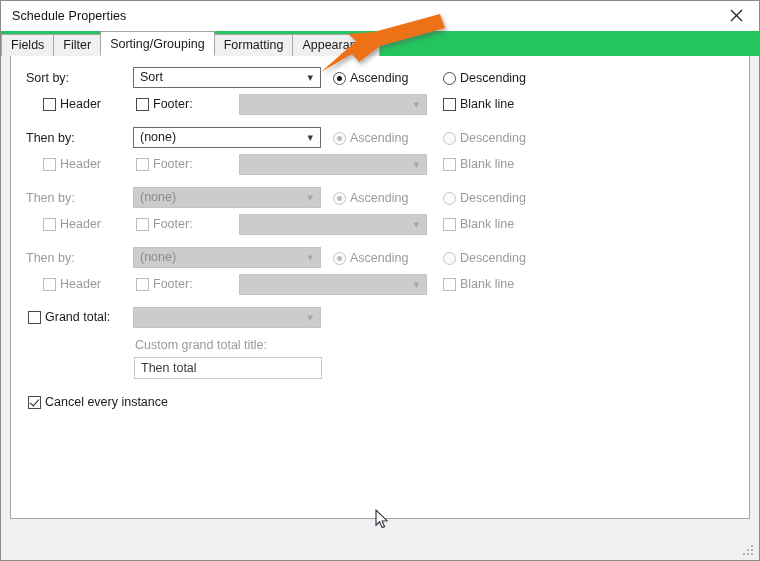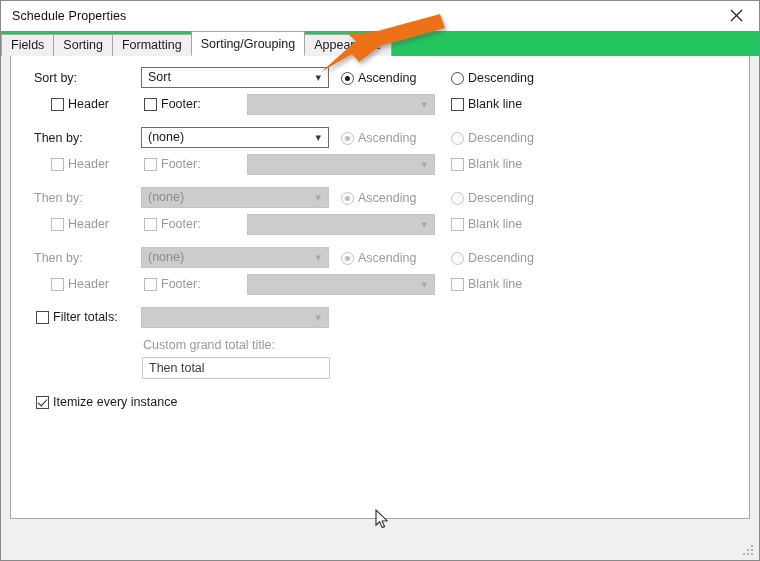"Sorting" div.tab { text: Sorting -> Filter }
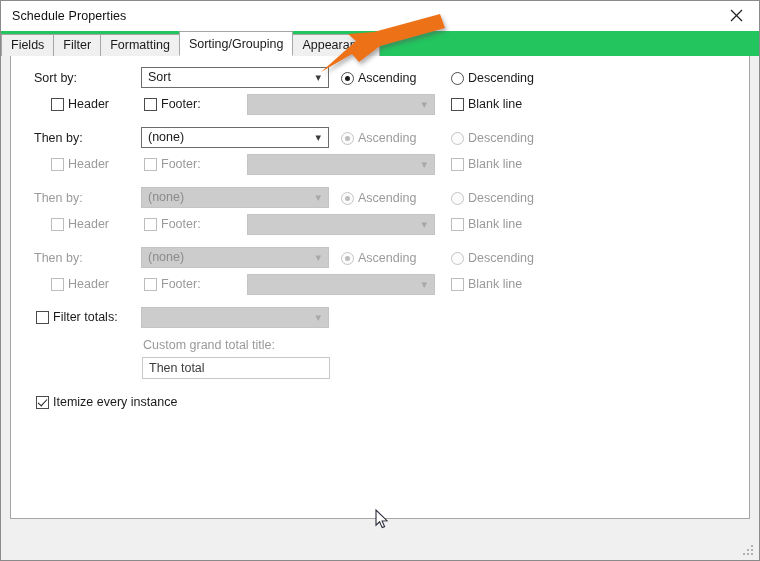"Formatting" div.tab { order: before "Sorting/Grouping" -> after "Sorting/Grouping" }
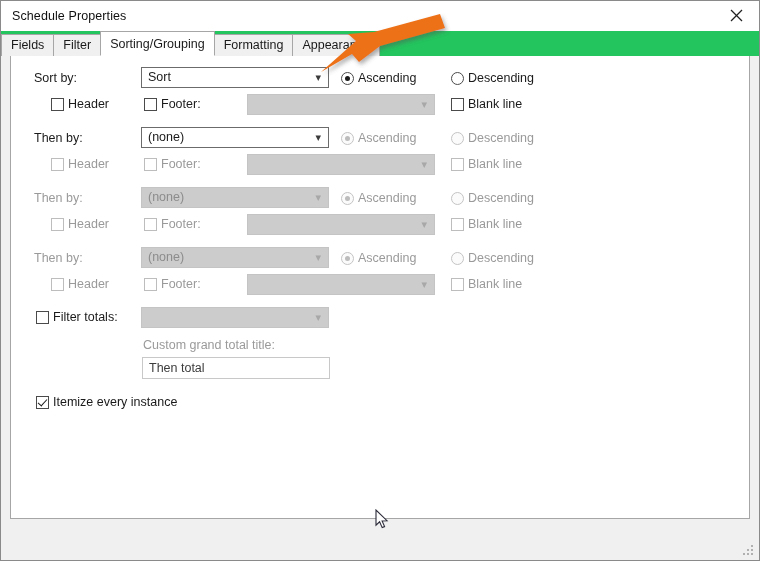"Sort by:" .row { margin-left: 8px -> none }
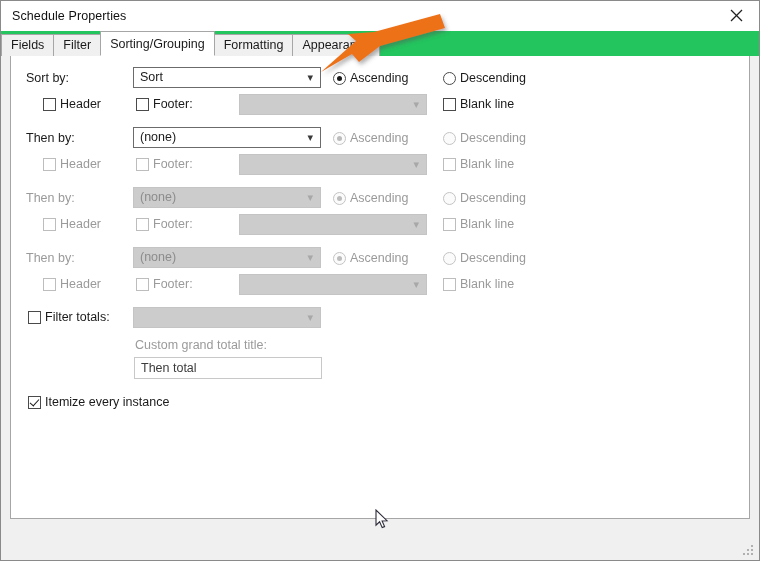"Filter totals:" span.txt { text: Filter totals -> Grand total }
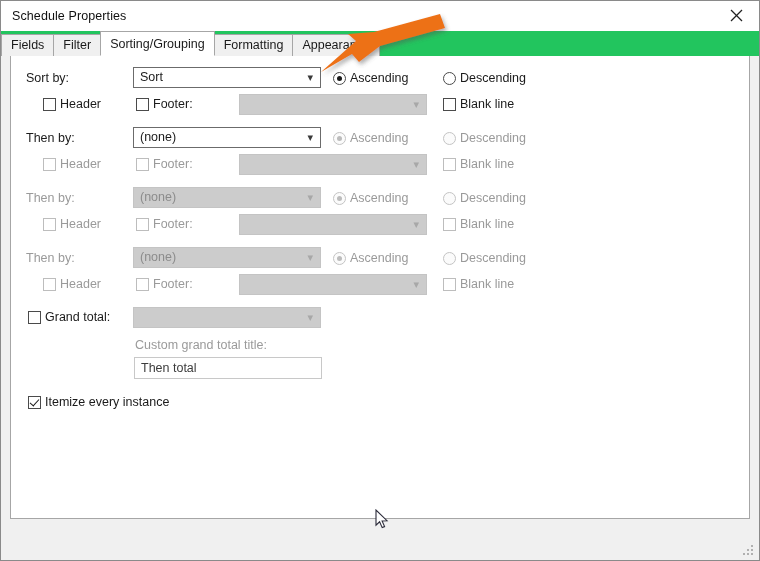"Itemize every instance" span.txt { text: Itemize -> Cancel }
